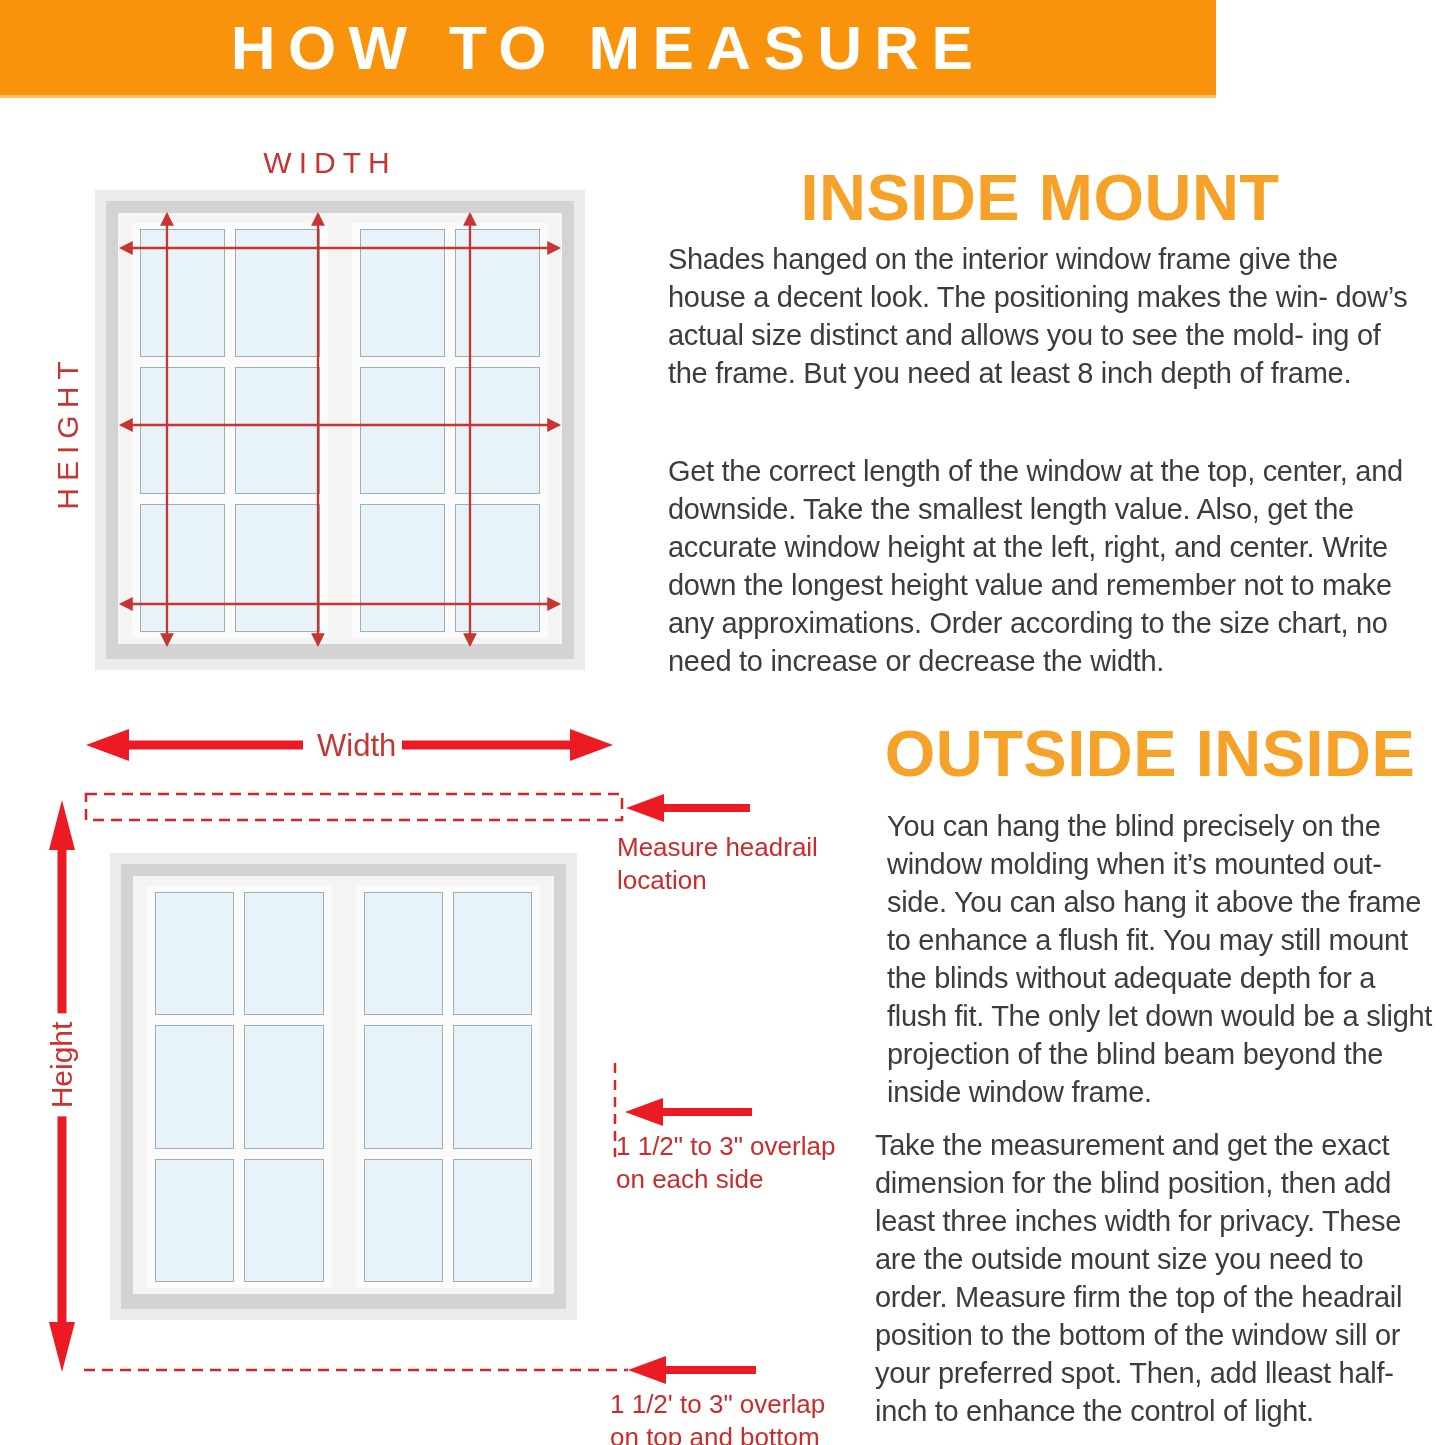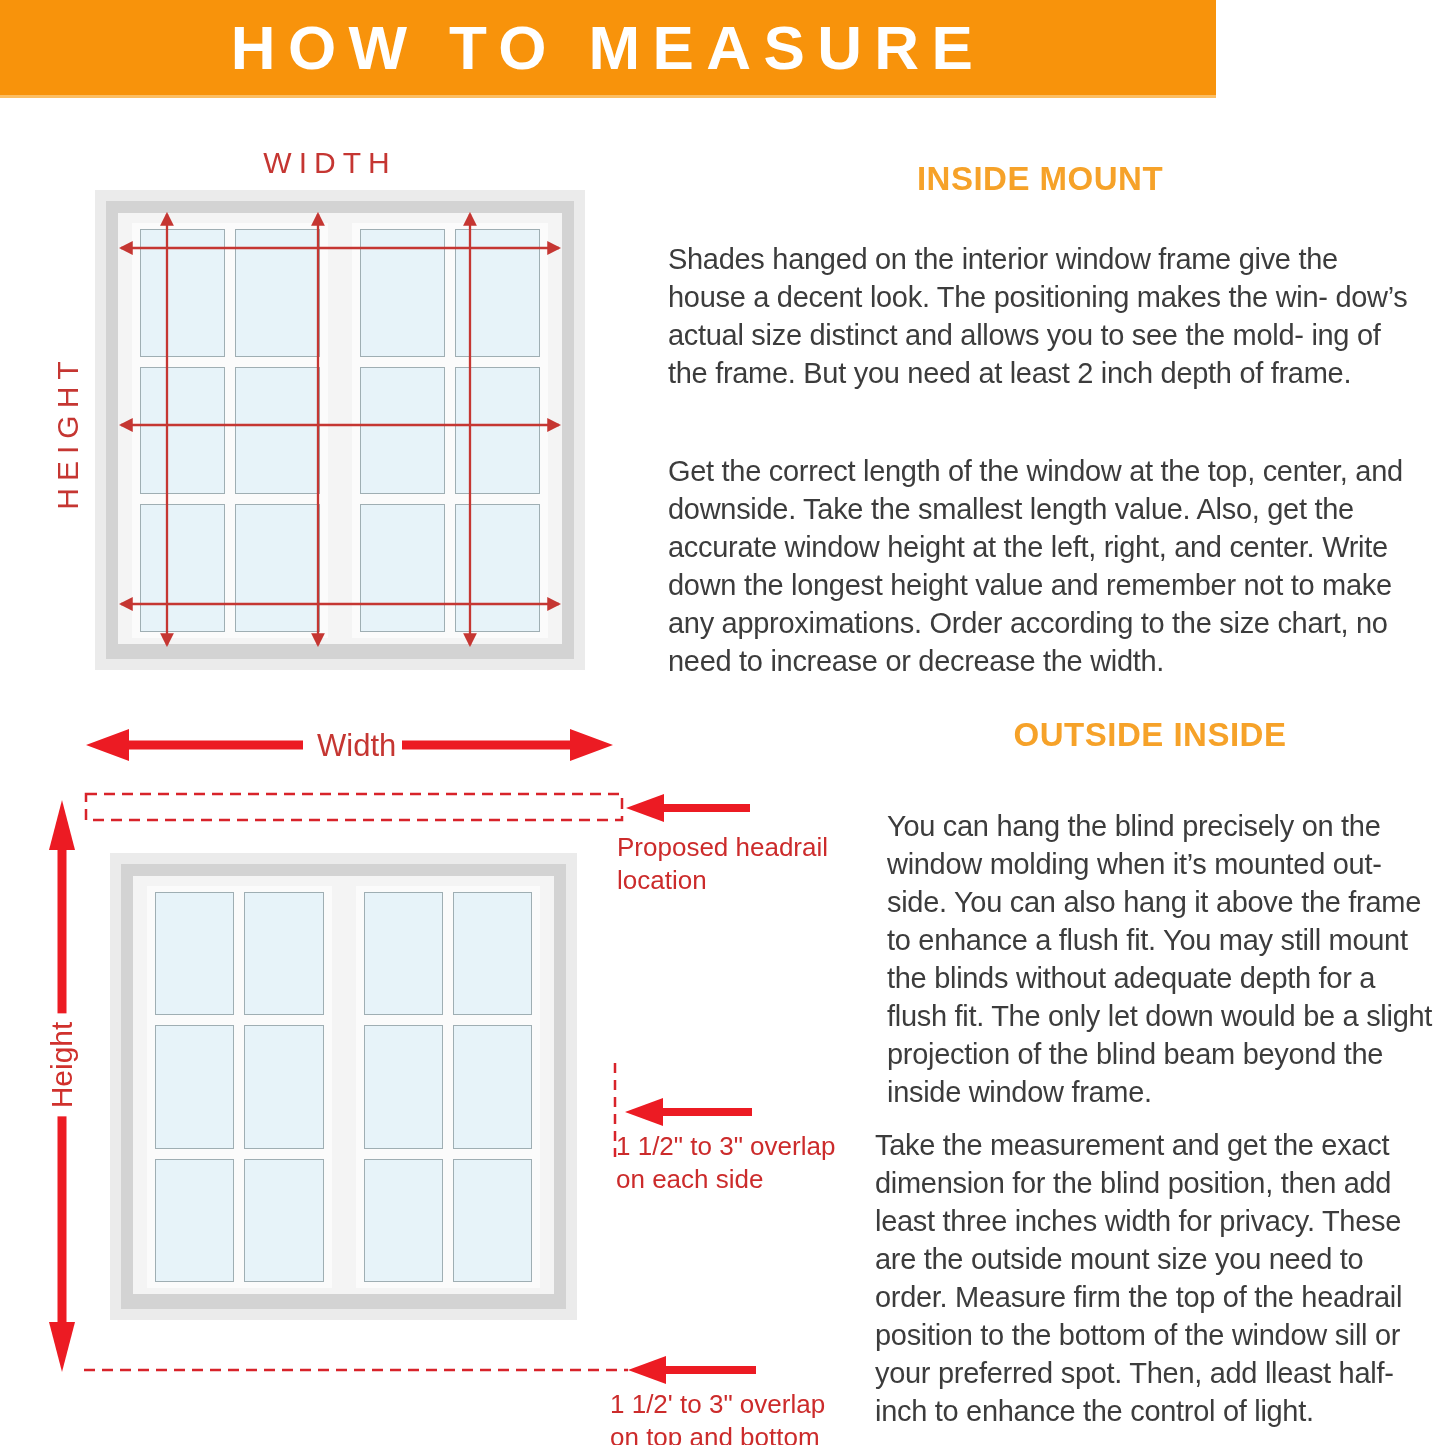"INSIDE MOUNT" .mount-heading { font-size: 33px -> 65px }
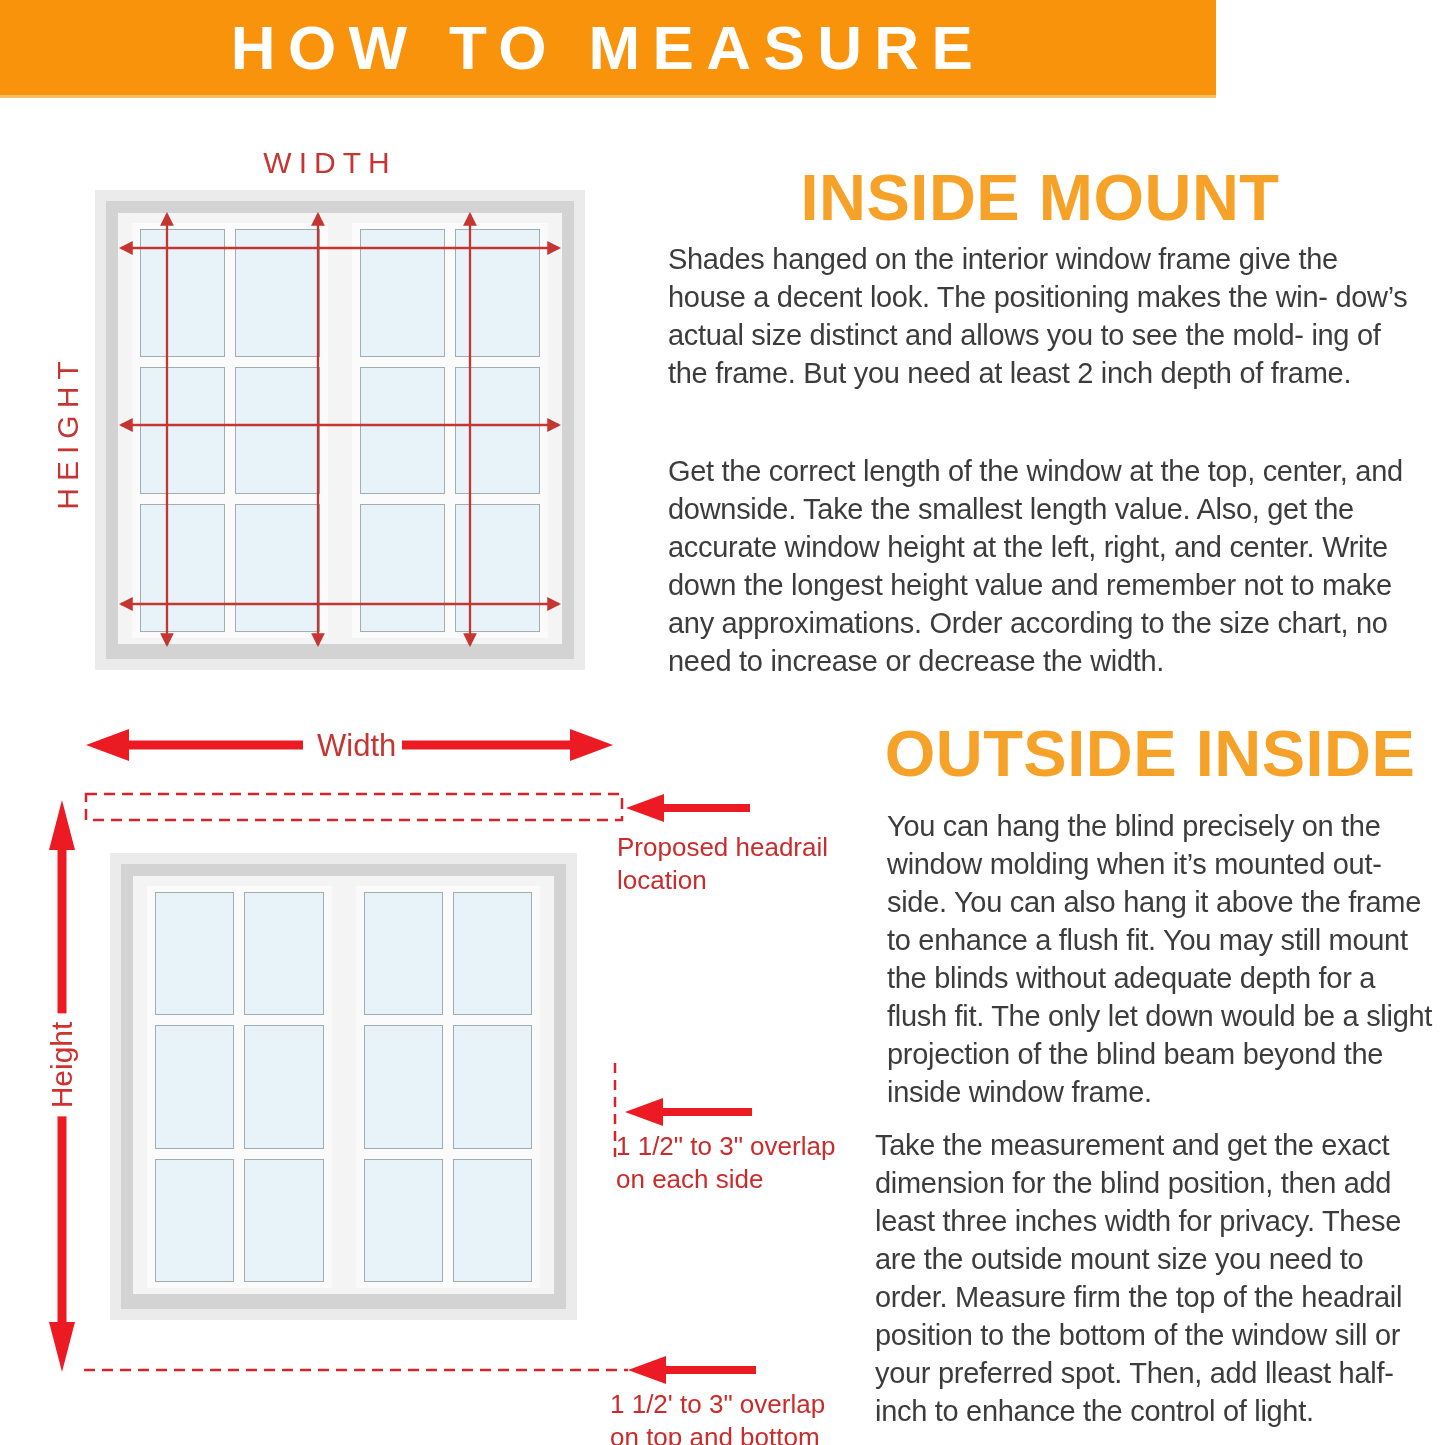"Shades hanged on the interior" p.abs { text: 2 -> 8 }
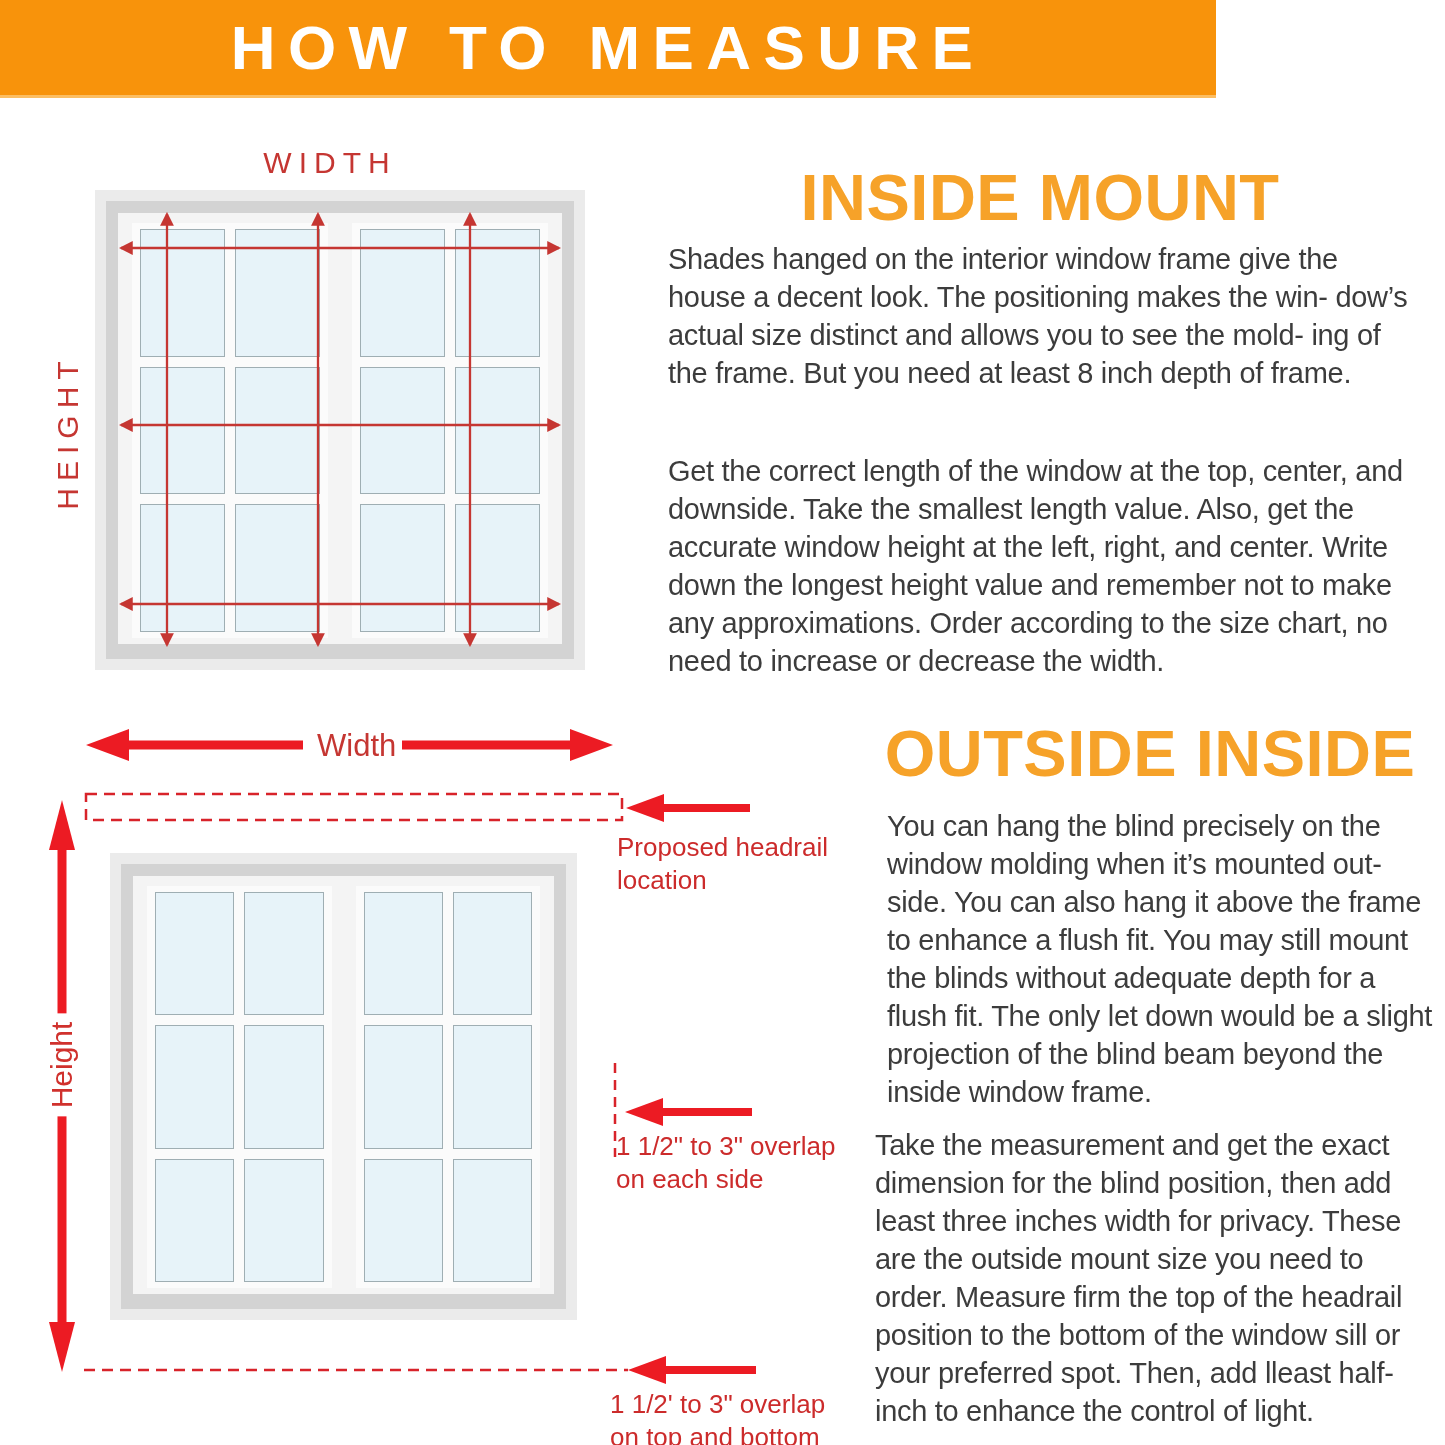"Proposed headrail location" div.abs { text: Proposed -> Measure }
